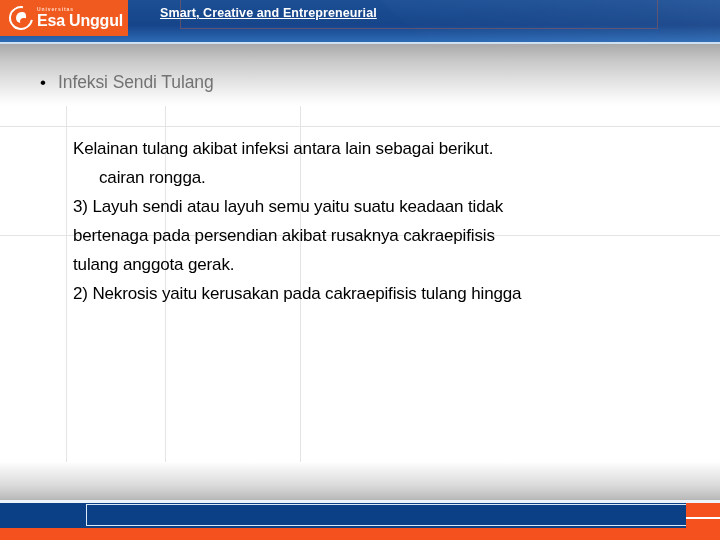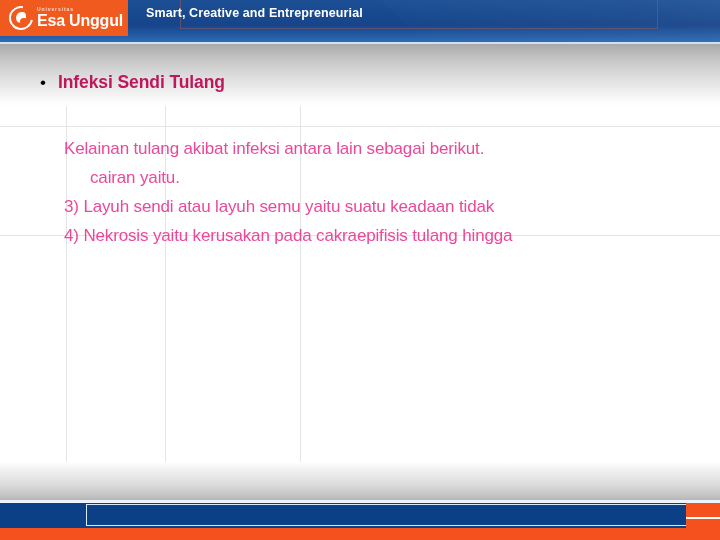"Smart, Creative and Entrepreneurial" .tagline { left: 146px -> 160px; text-decoration: none -> underline }
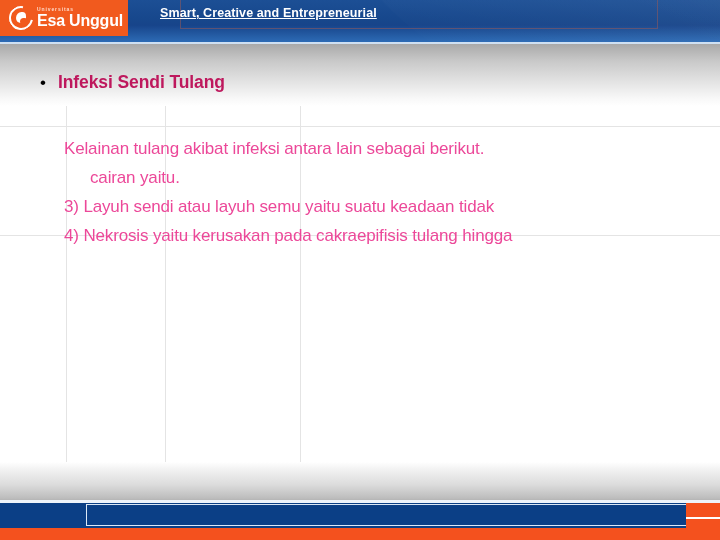"Infeksi Sendi Tulang" .title-text { color: #be185d -> #737373; font-weight: bold -> normal }
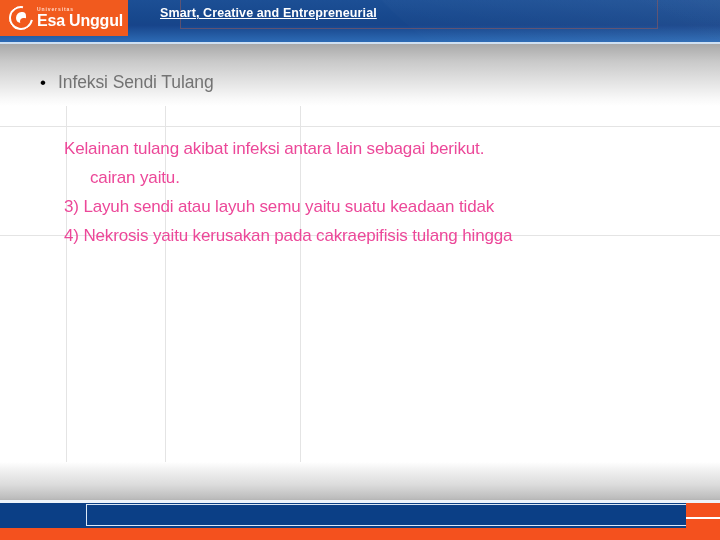"Kelainan tulang akibat infeksi antara" .body-line { color: #ec4899 -> #000000; margin-left: none -> 9px }
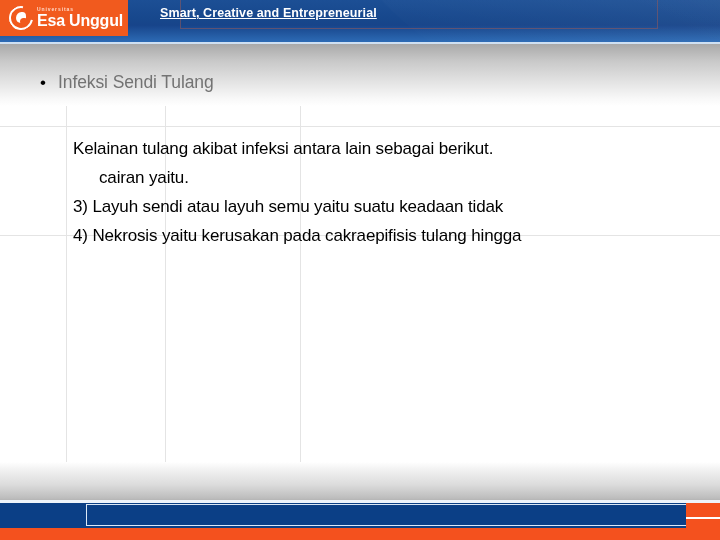"cairan yaitu." div.body-line { text: yaitu -> rongga }
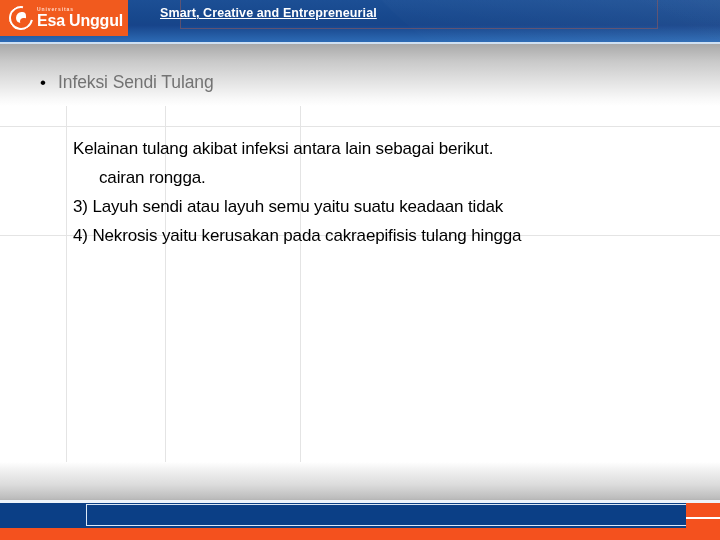"bertenaga pada persendian akibat" div.body-line { html: none -> <div>bertenaga pada persendian akibat rusaknya cakraepifisis</div> }
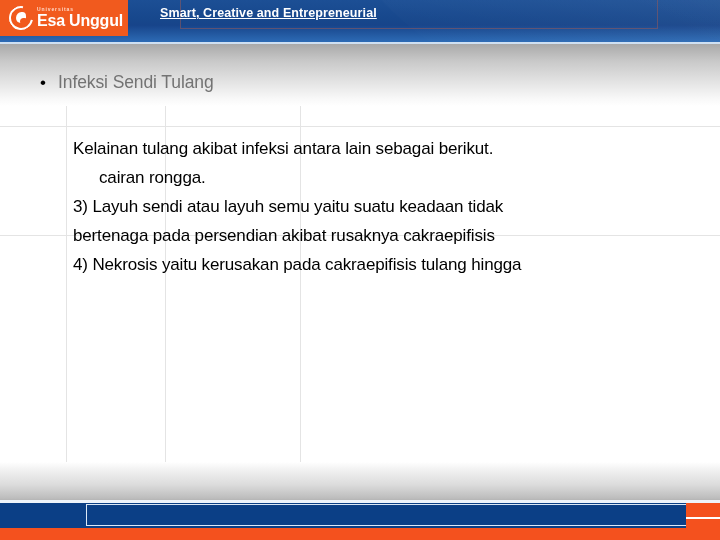"tulang anggota gerak." div.body-line { html: none -> <div>tulang anggota gerak.</div> }
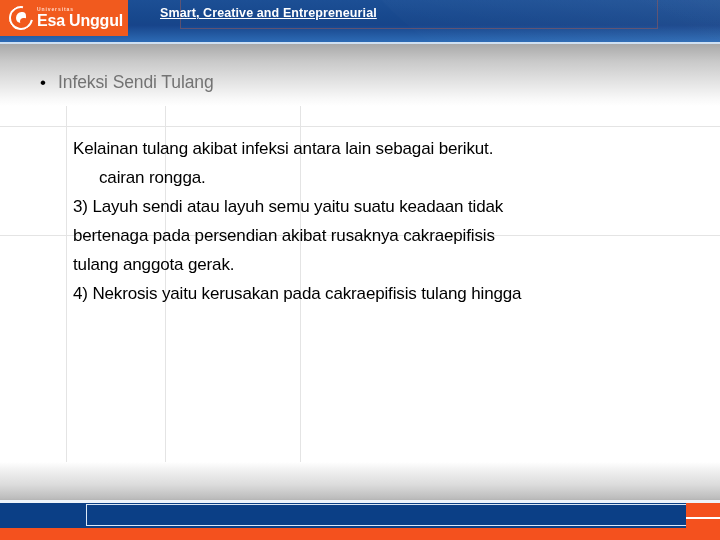"4) Nekrosis yaitu kerusakan pada" div.body-line { text: 4 -> 2 }
